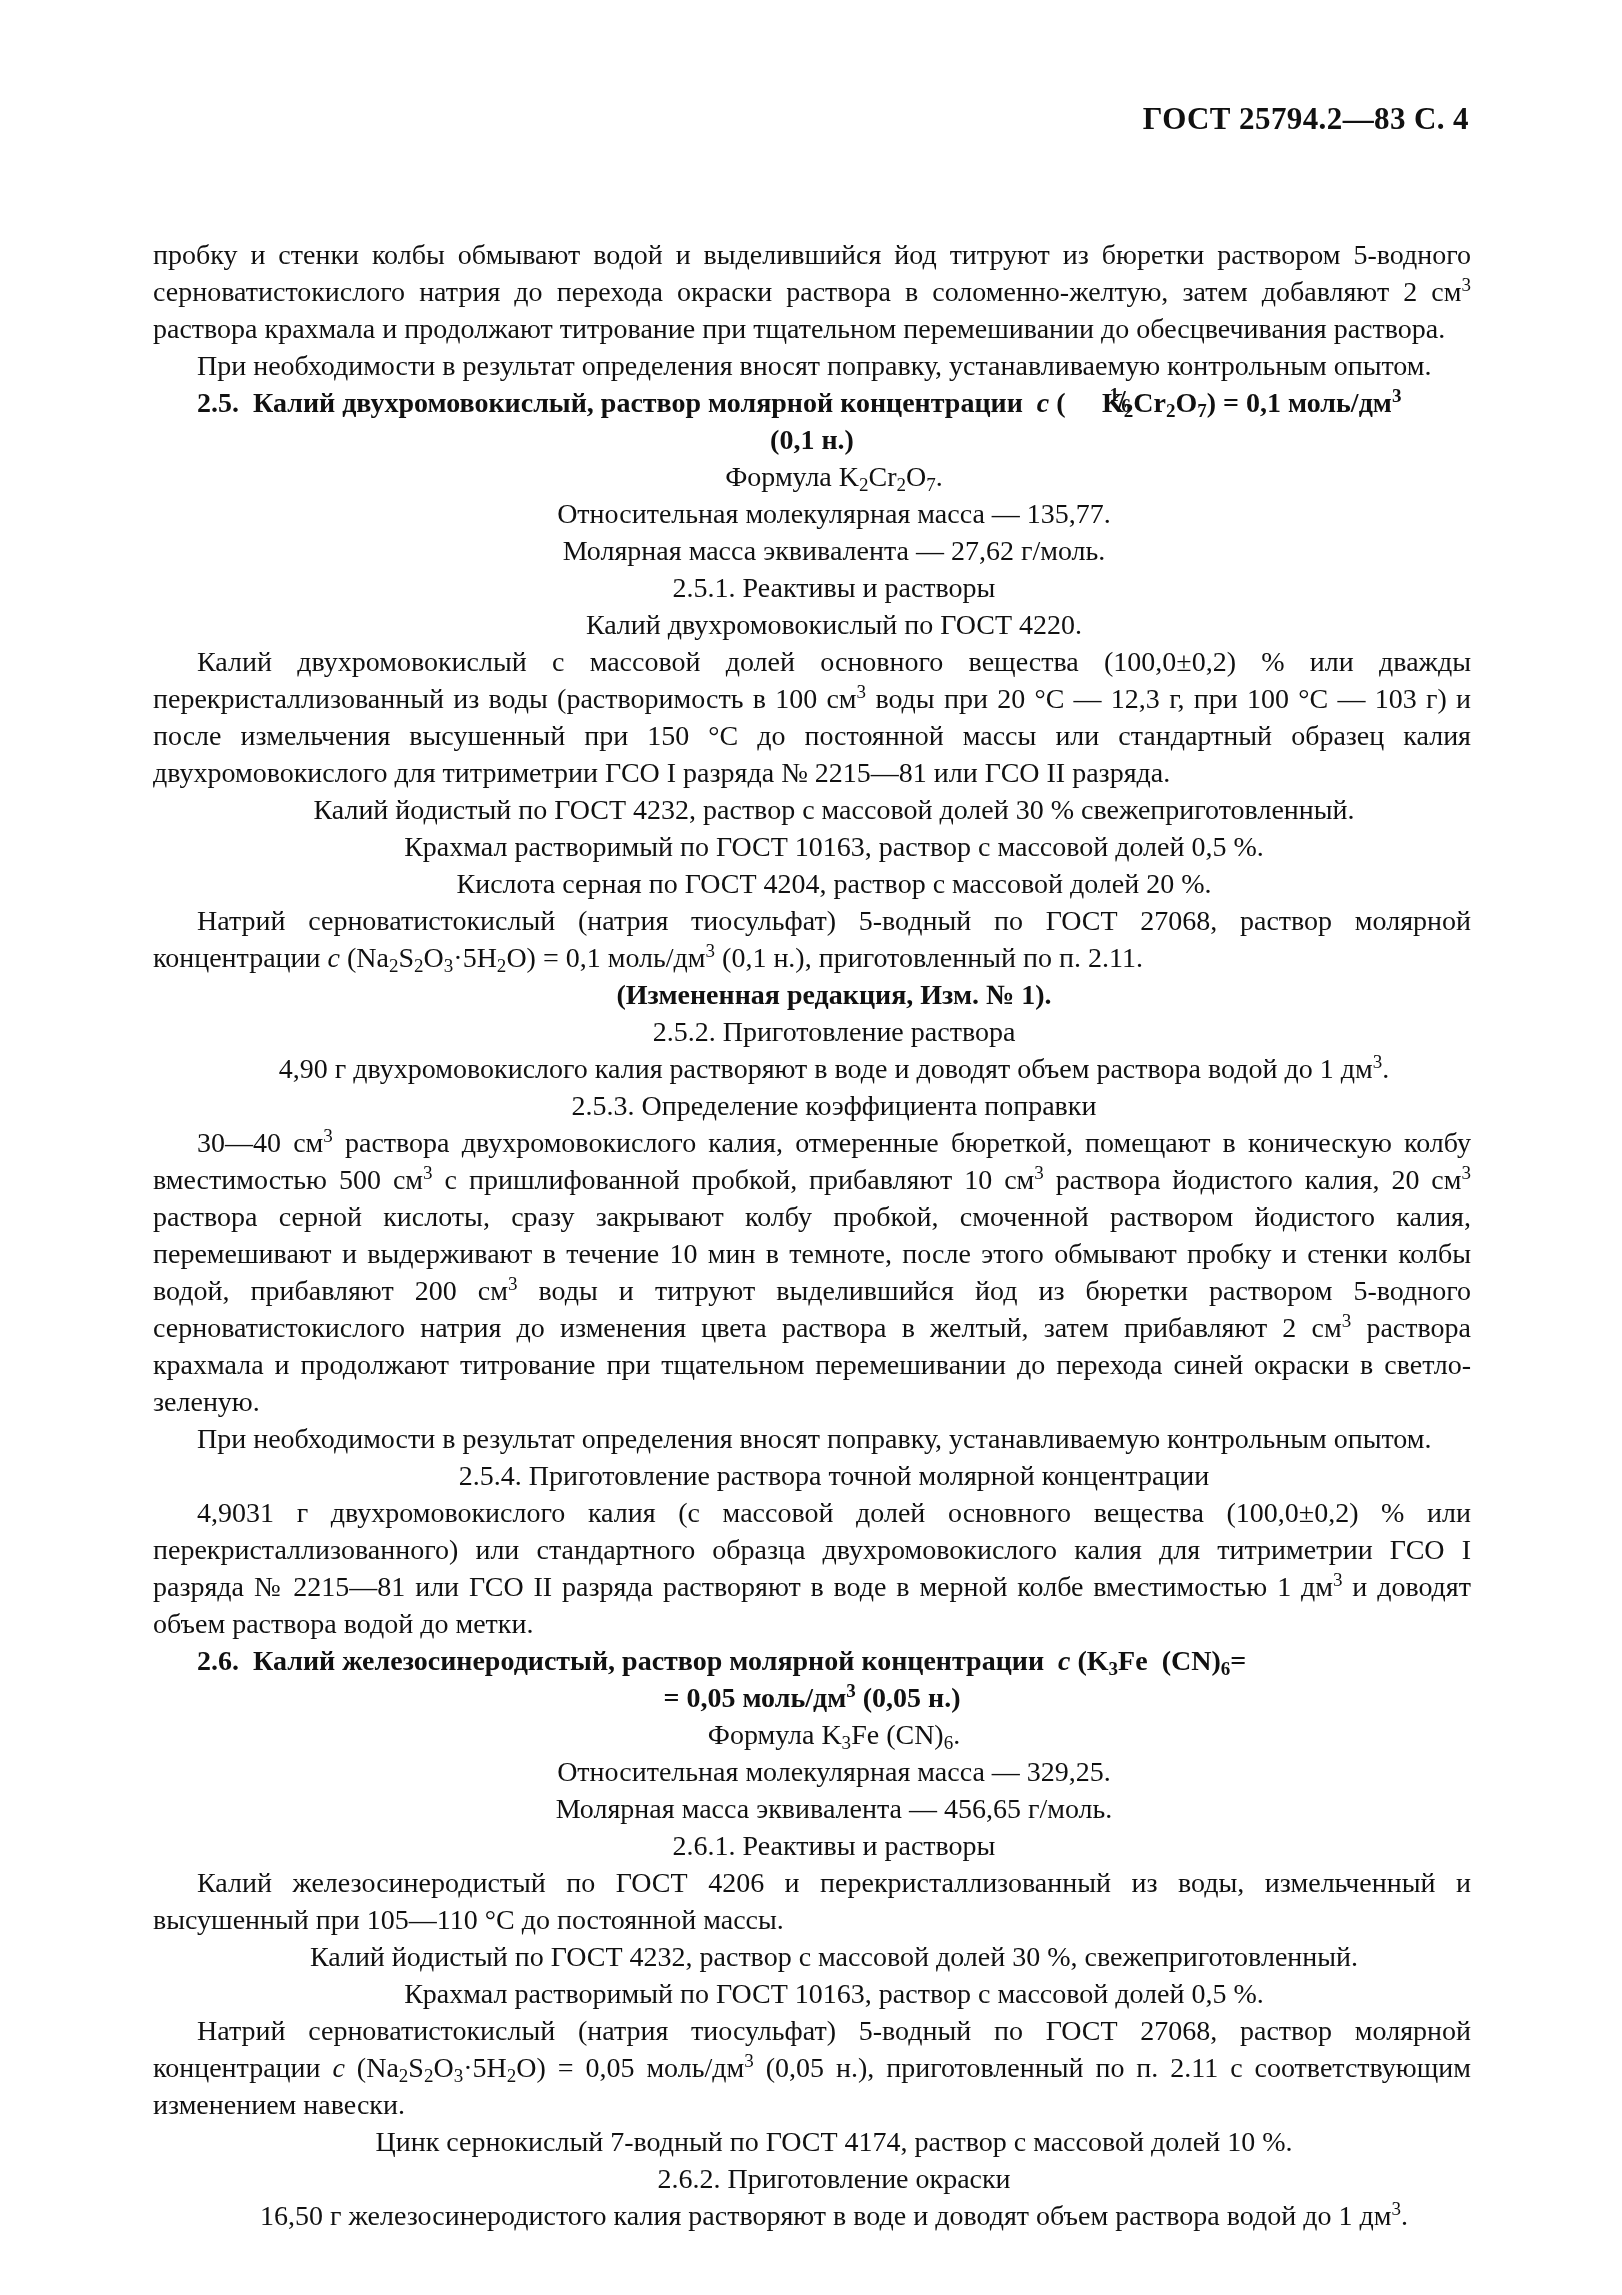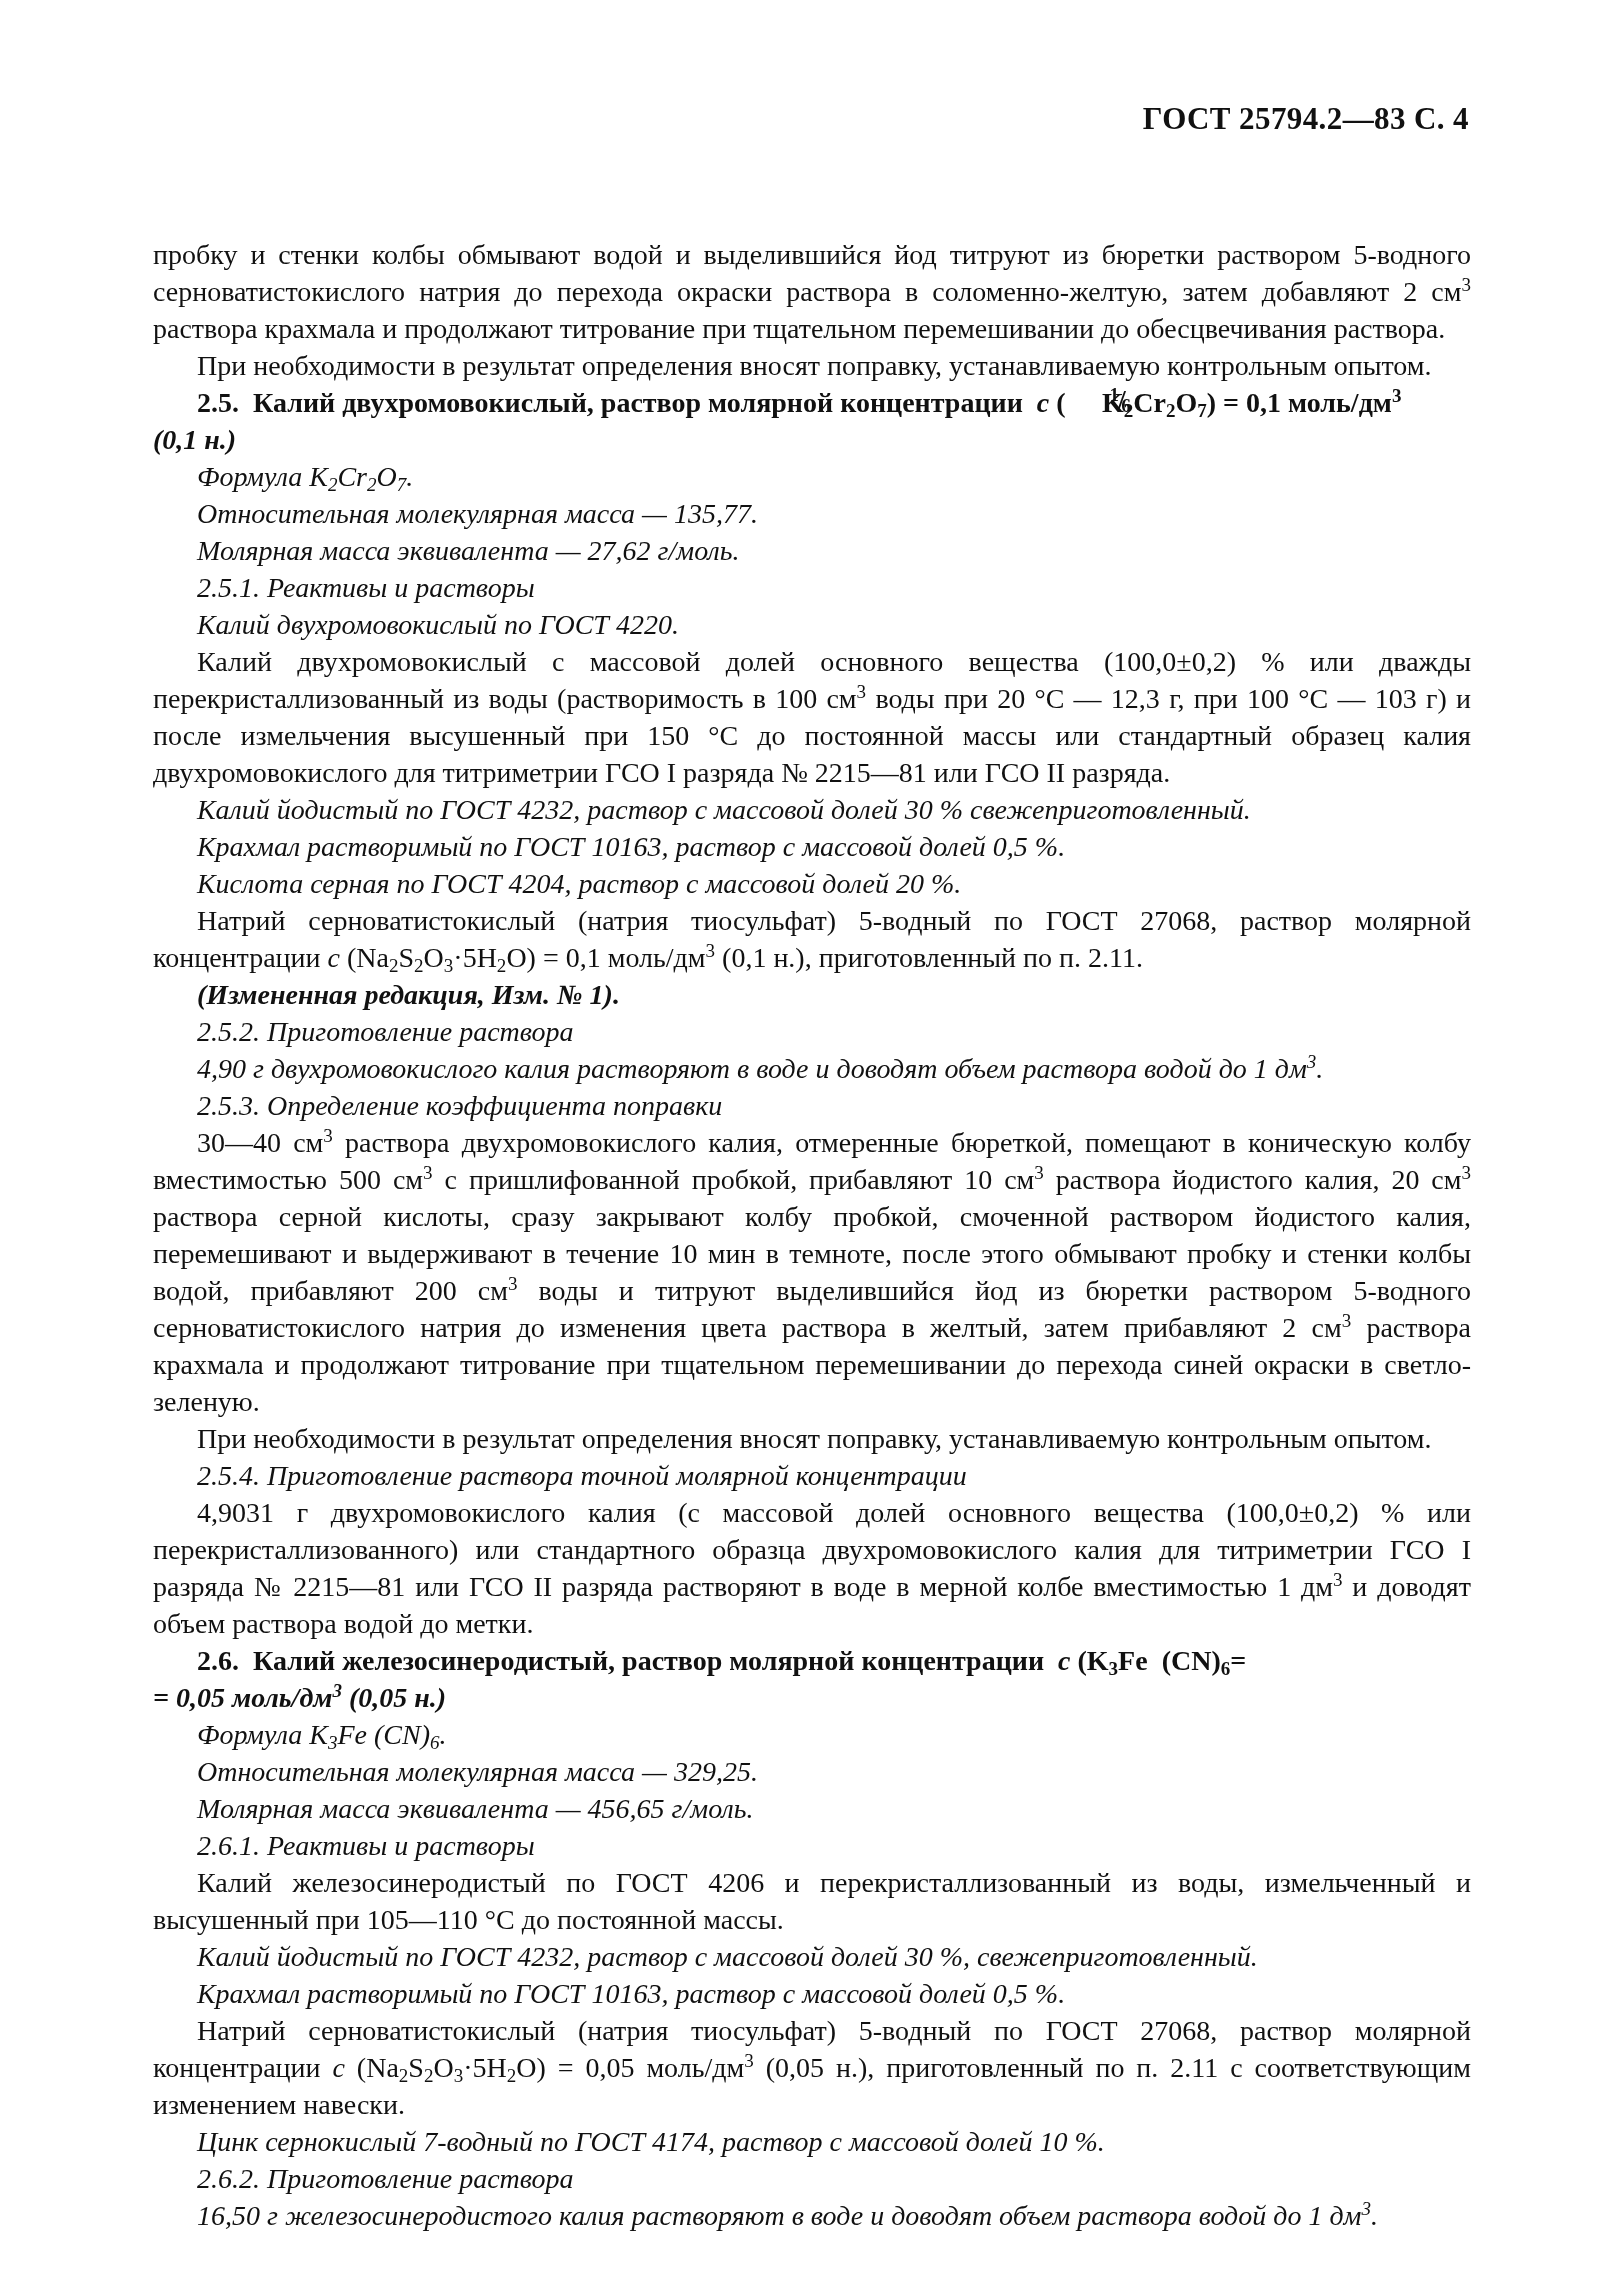"(0,1 н.)" p.last-left { font-style: italic -> none; text-align: left -> center }
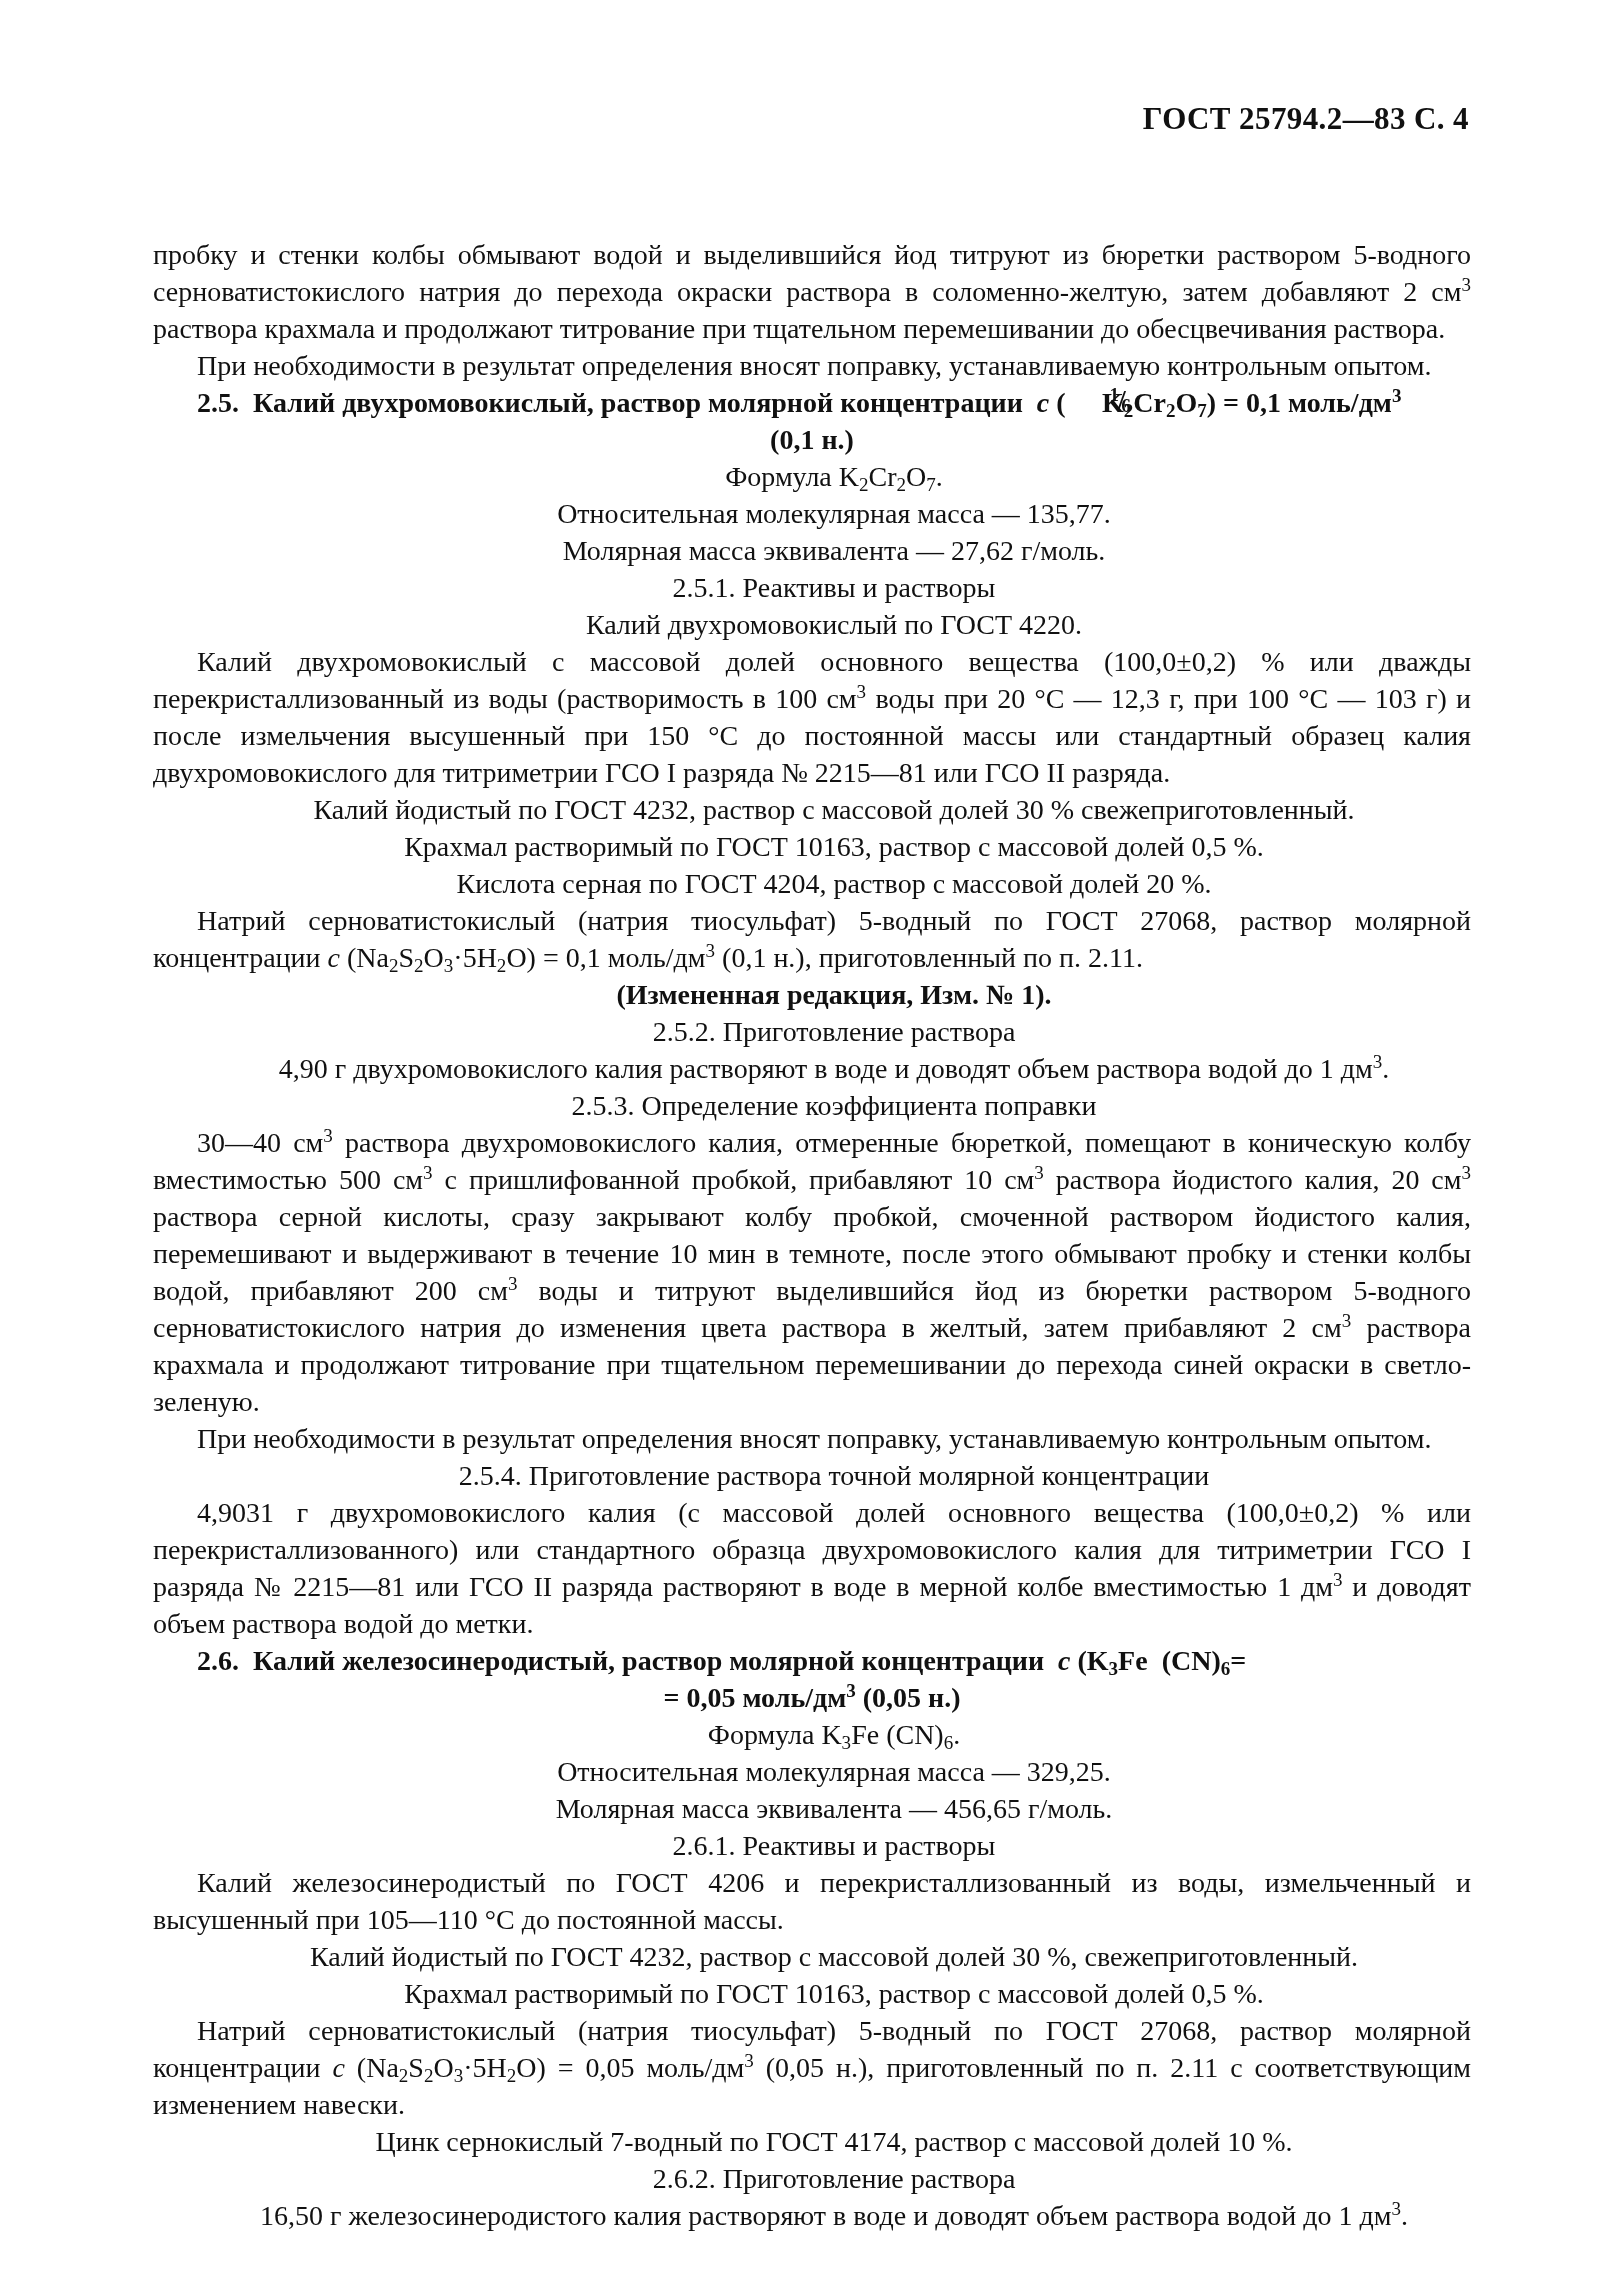"2.6.2. Приготовление раствора" p.indent { text: раствора -> окраски }
